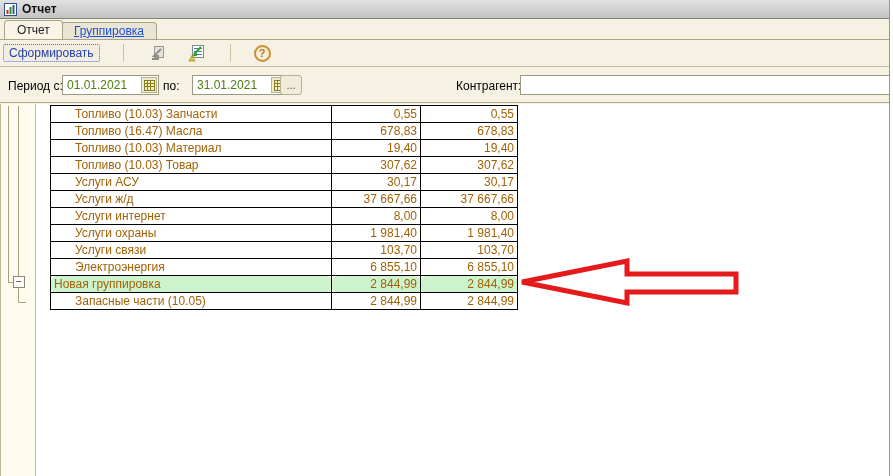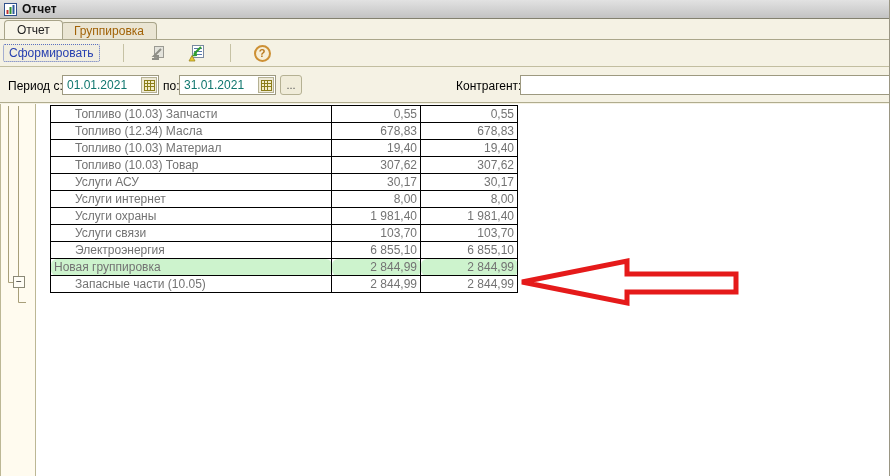"Группировка" .tab.inactive { color: #a16207 -> #1d4ed8; text-decoration: none -> underline }
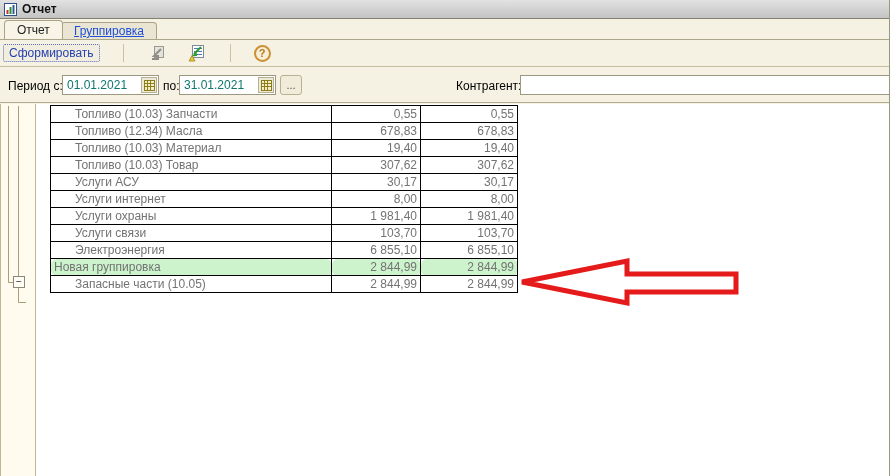"01.01.2021" .inp { color: #0f766e -> #4d7c0f }
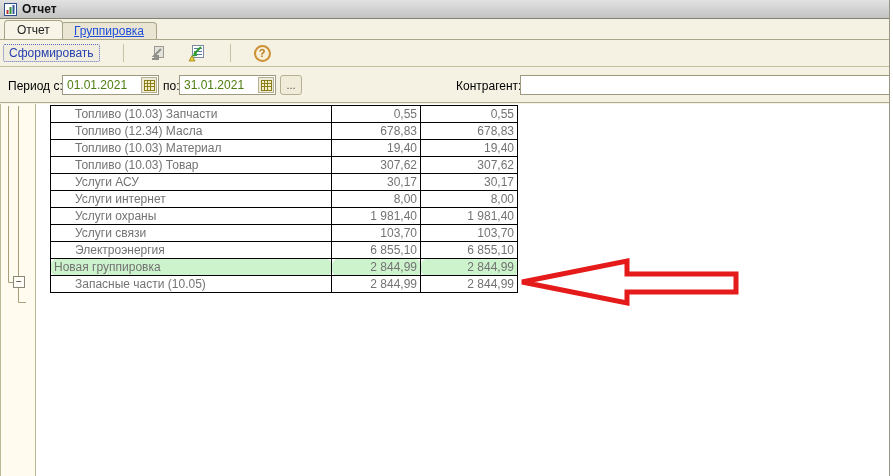"31.01.2021" div.inp { left: 179px -> 192px }
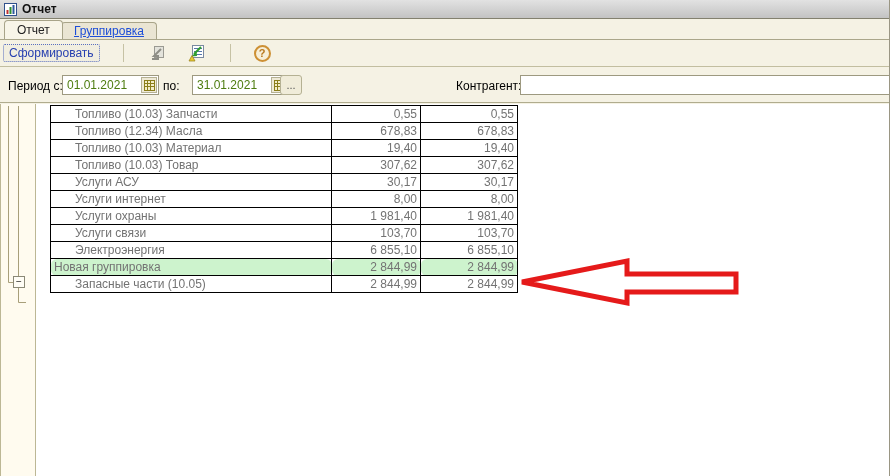"Топливо (10.03) Запчасти" table.report { color: #737373 -> #a16207 }
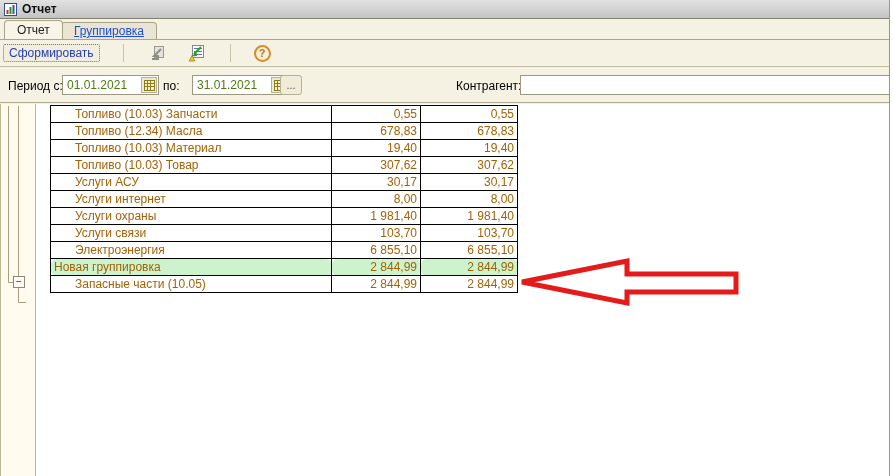"Топливо (12.34) Масла" td.c-label { text: 12.34 -> 16.47 }
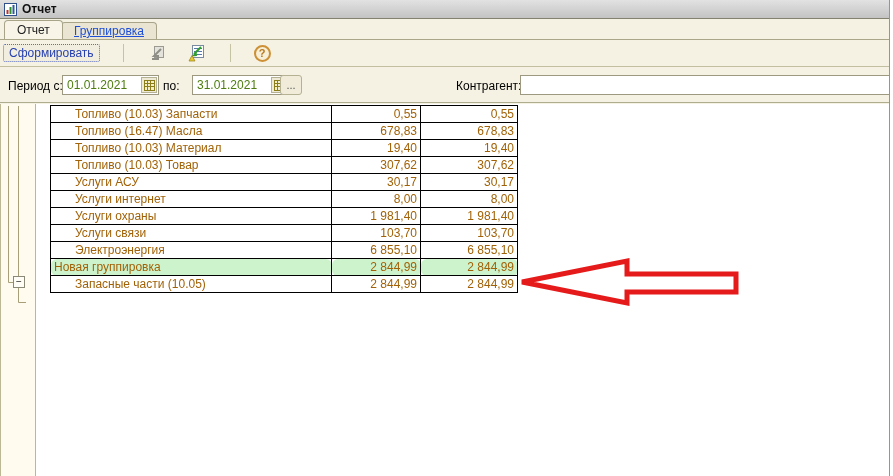"Услуги ж/д" tr { html: none -> <tr> <td>Услуги ж/д</td> <td>37 667,66</td> <td>37 667,66</td> </tr> }
